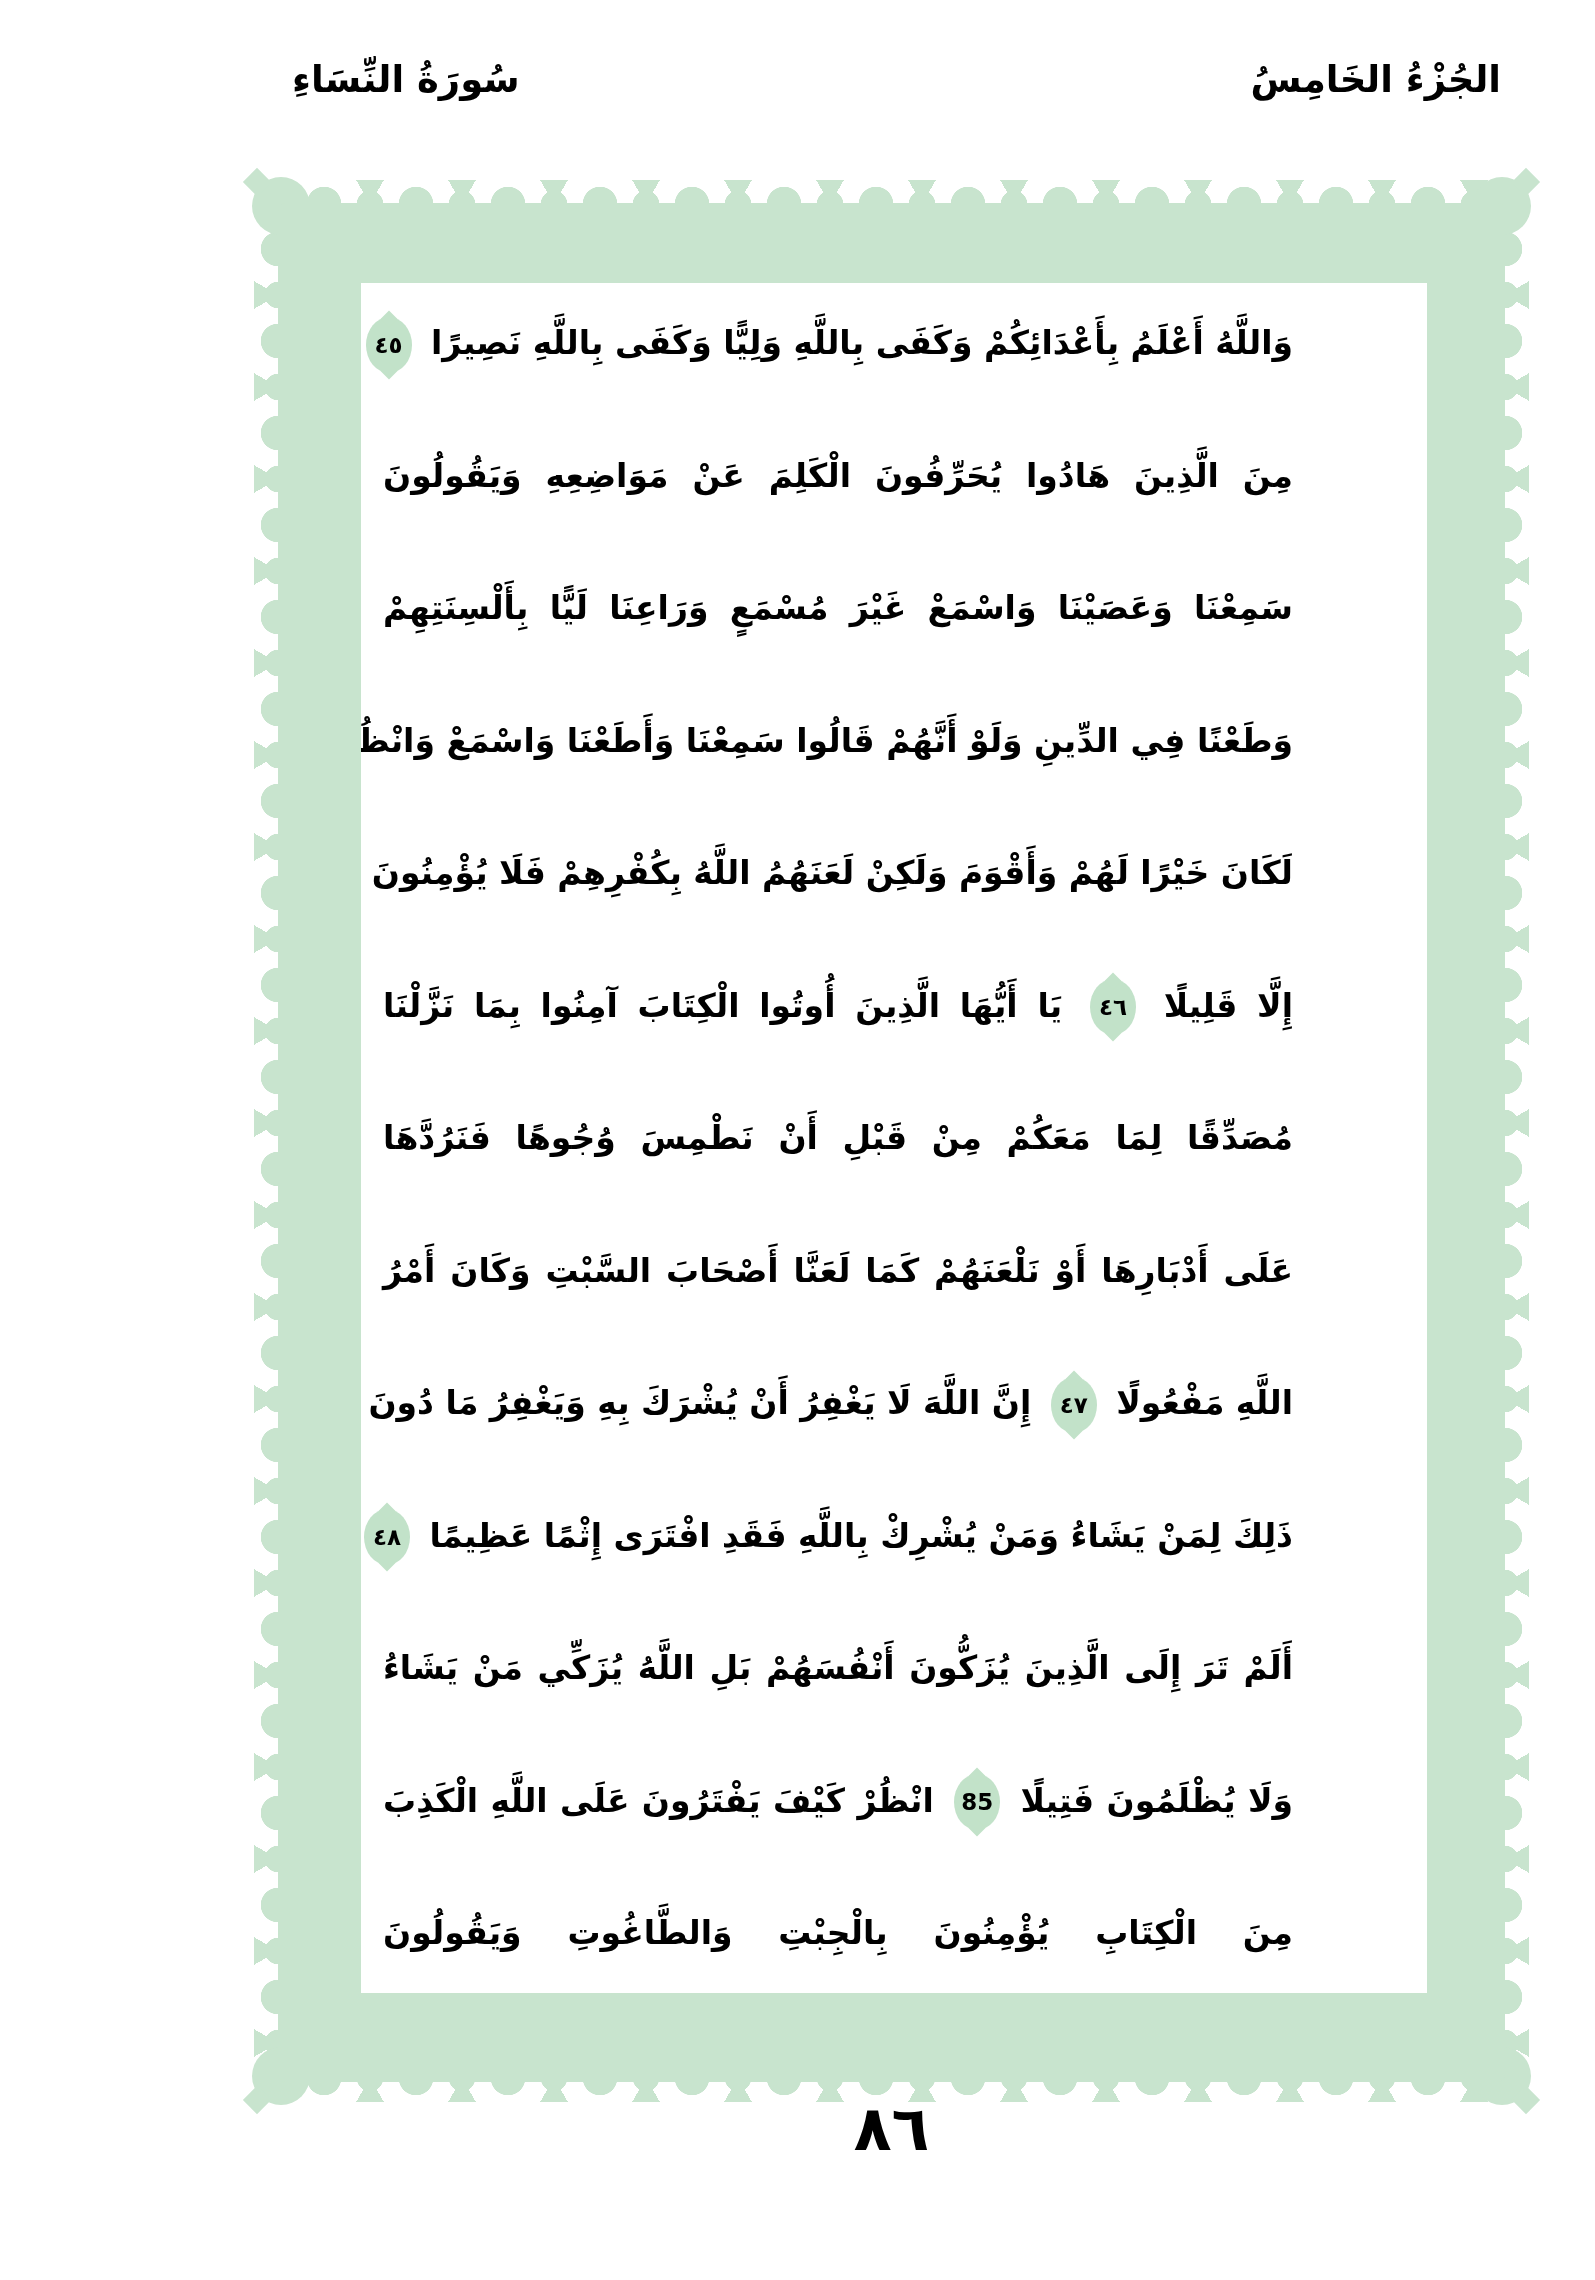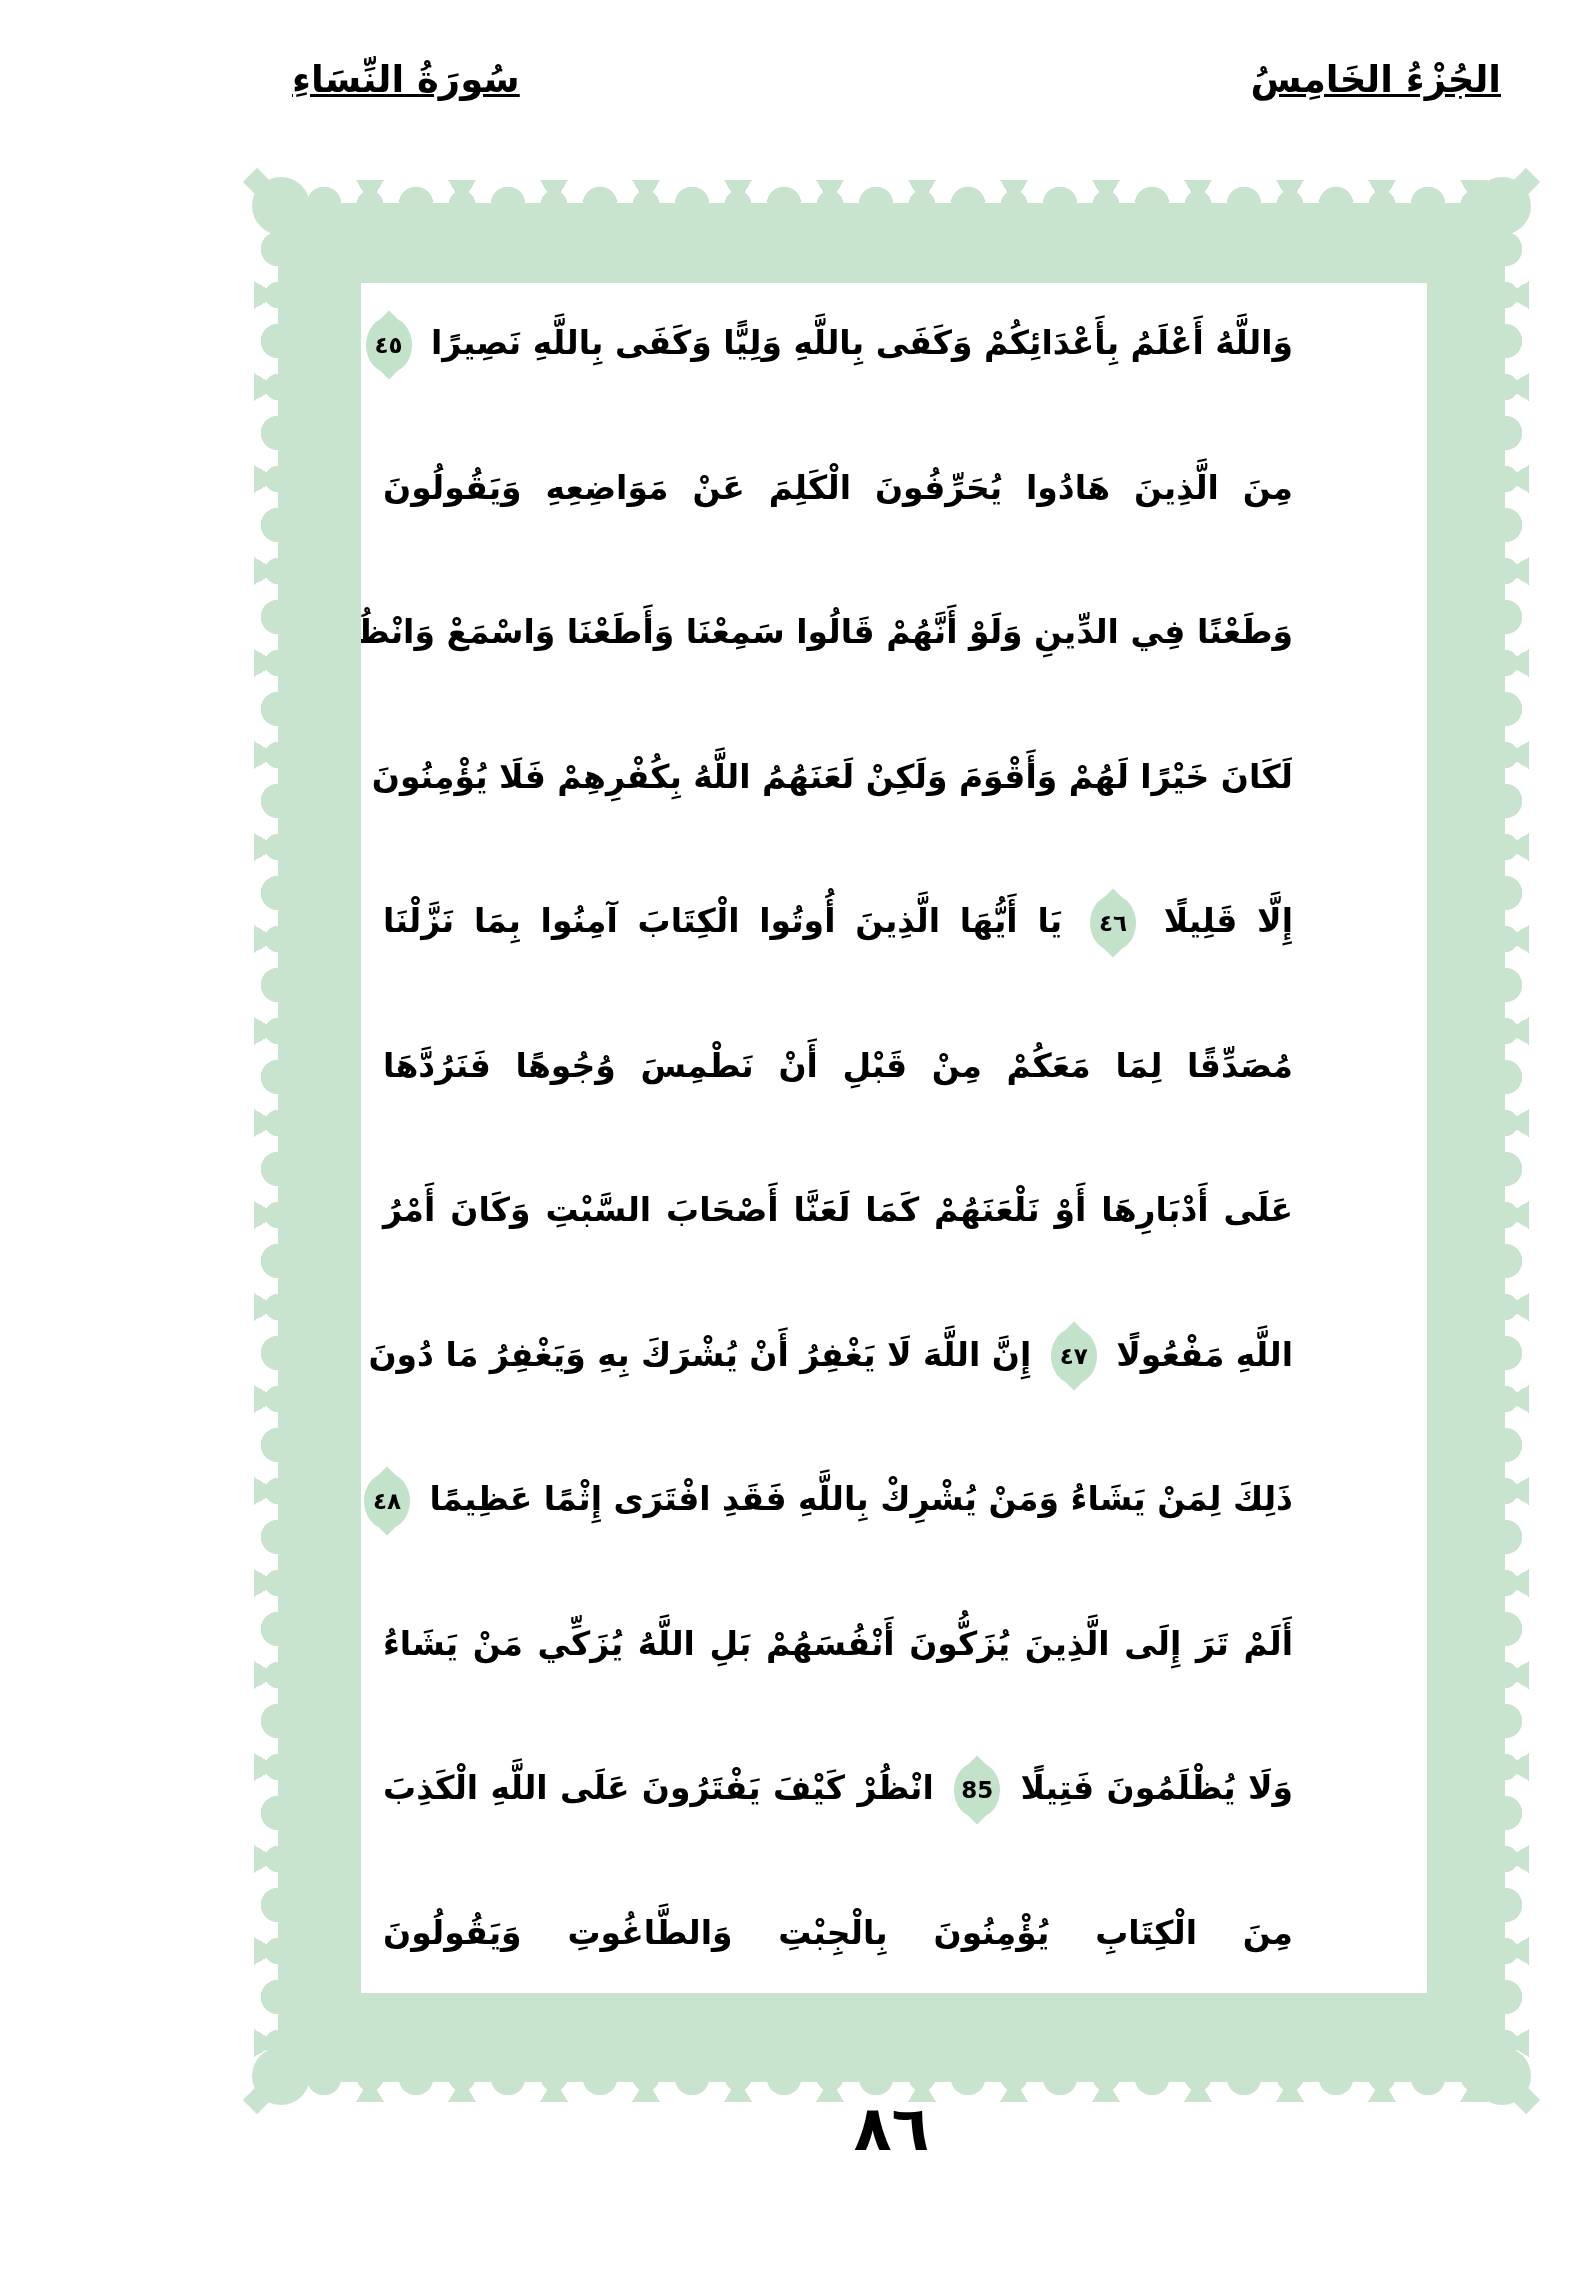"سُورَةُ النِّسَاءِ" .hdr { text-decoration: underline -> none }
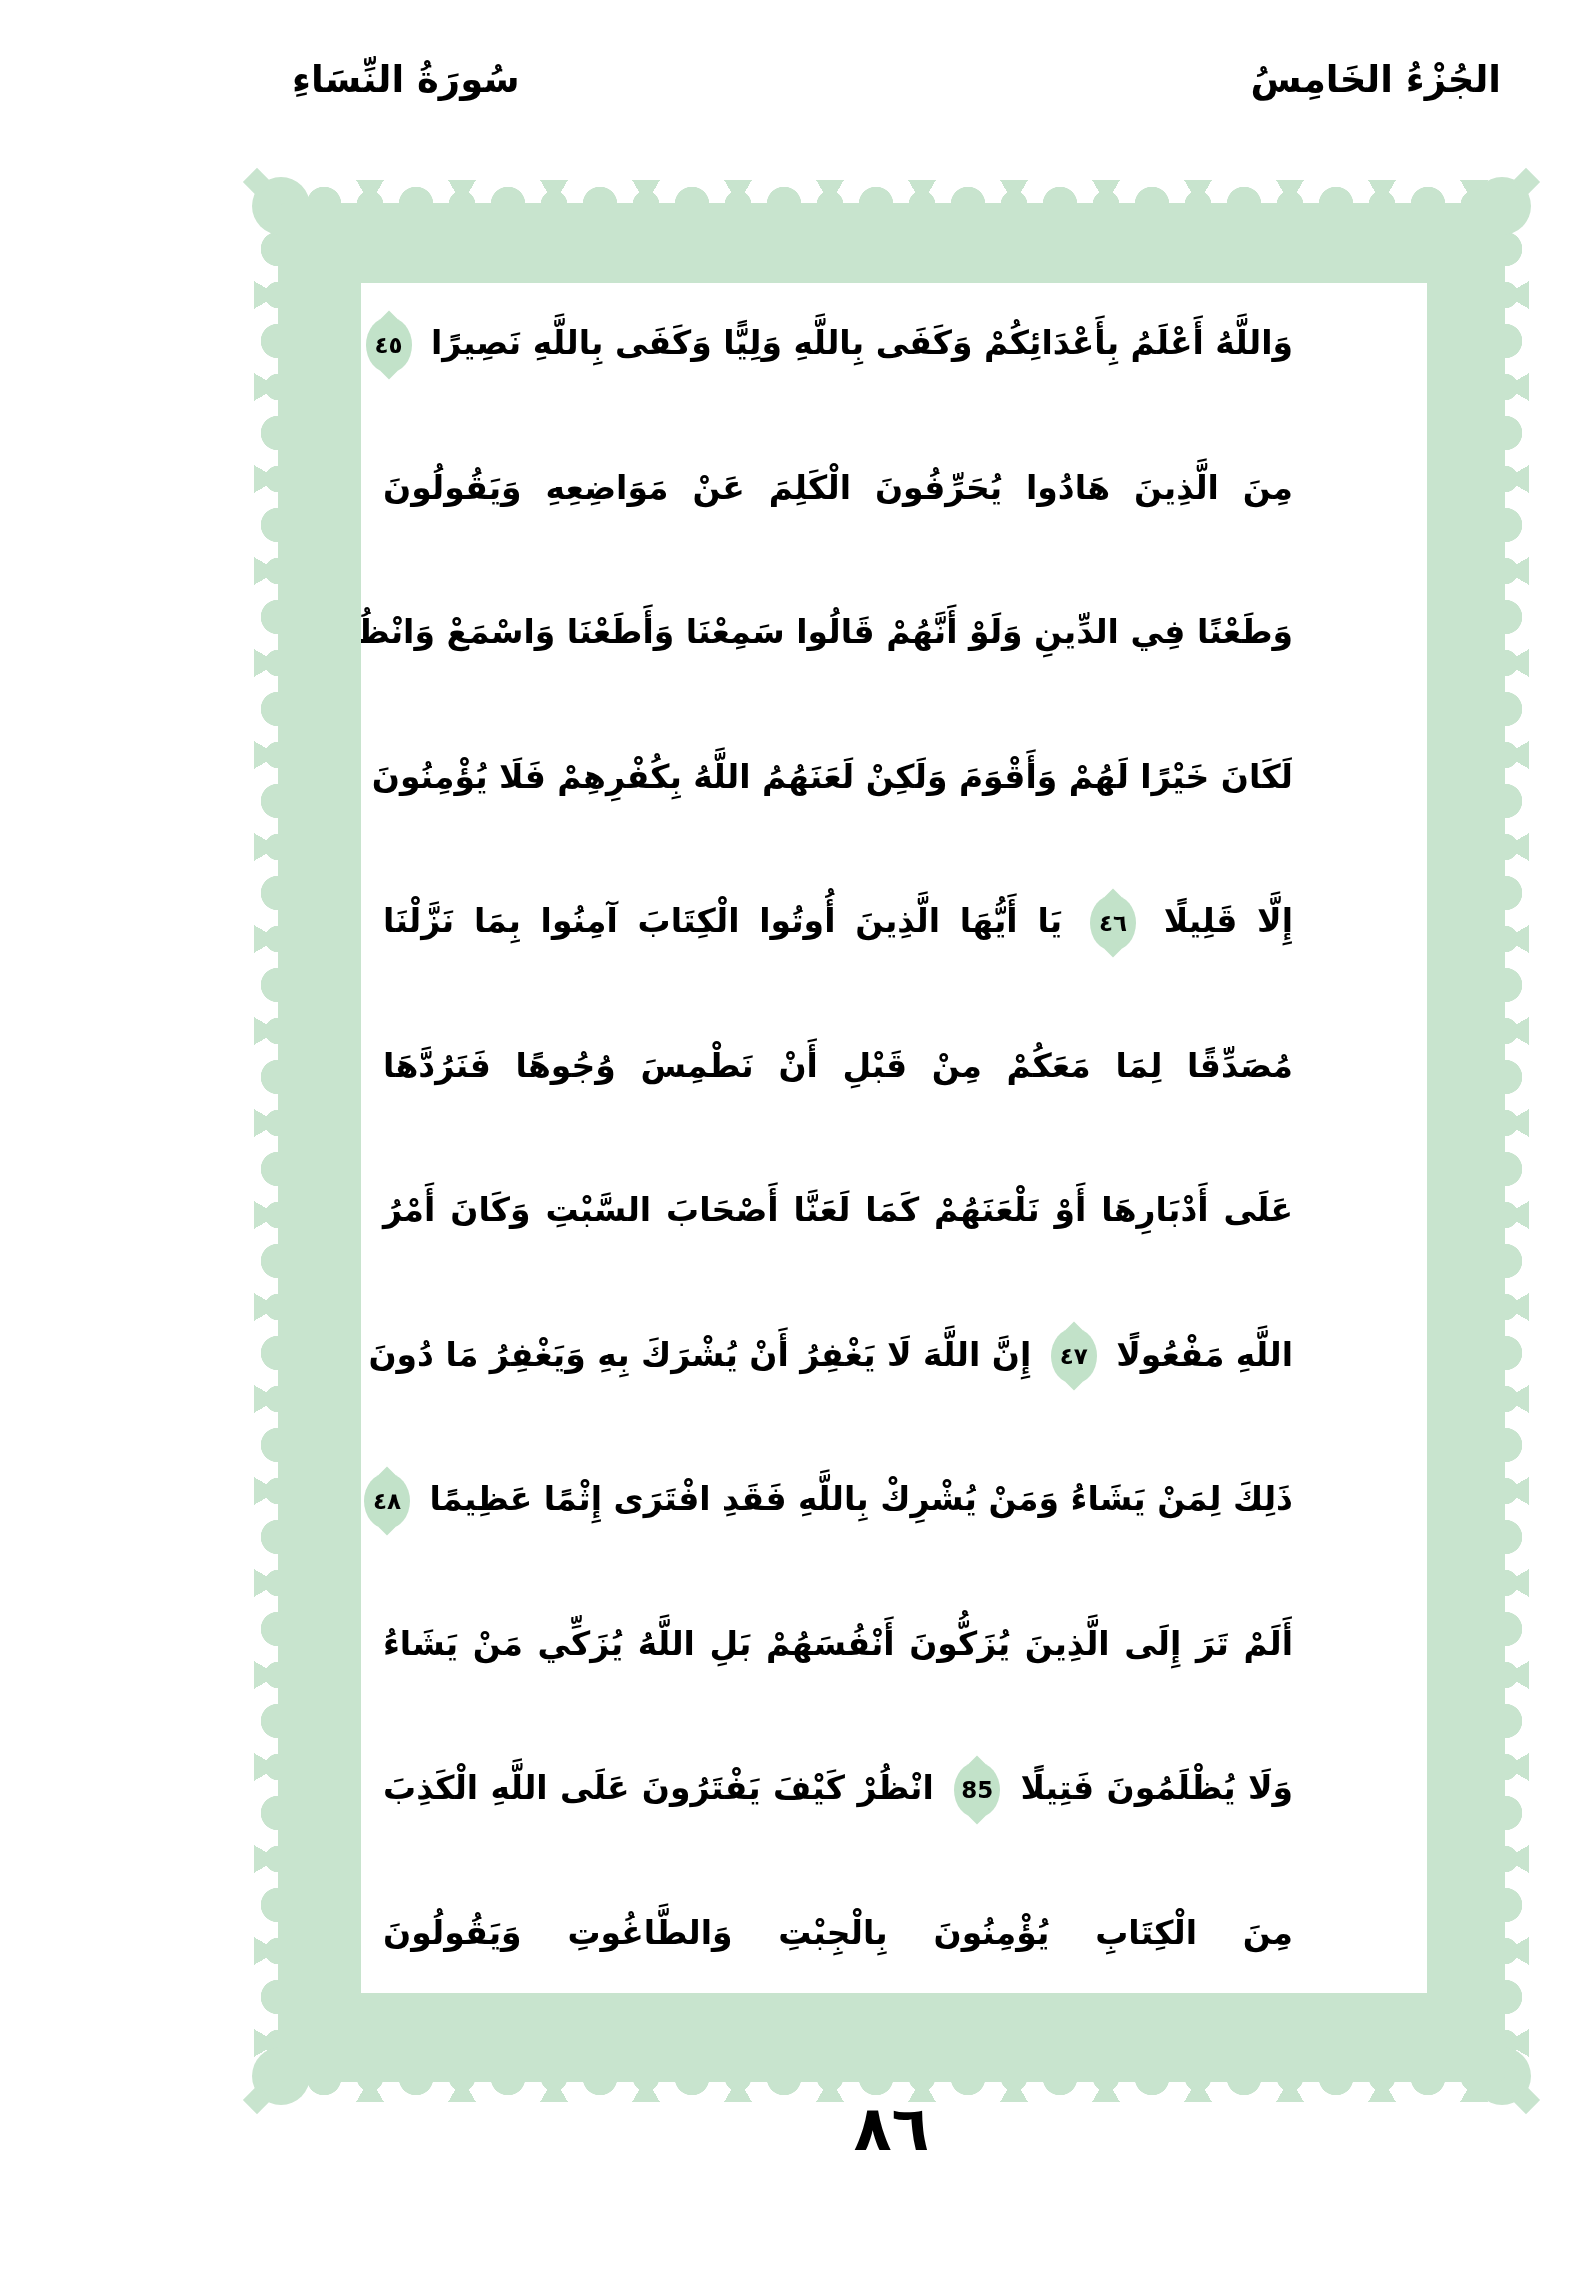"سَمِعْنَا وَعَصَيْنَا وَاسْمَعْ غَيْرَ" div.line { html: none -> <div><span>سَمِعْنَا وَعَصَيْنَا وَاسْمَعْ غَيْرَ مُسْمَعٍ وَرَاعِنَا لَيًّا بِأَلْسِنَتِهِمْ</span> </div> }
